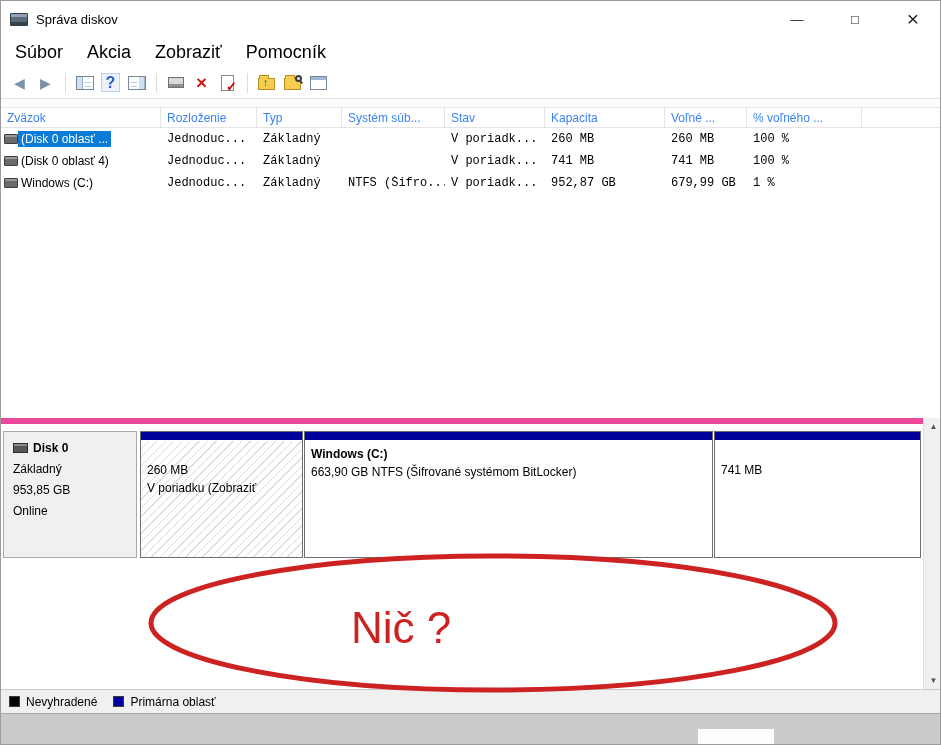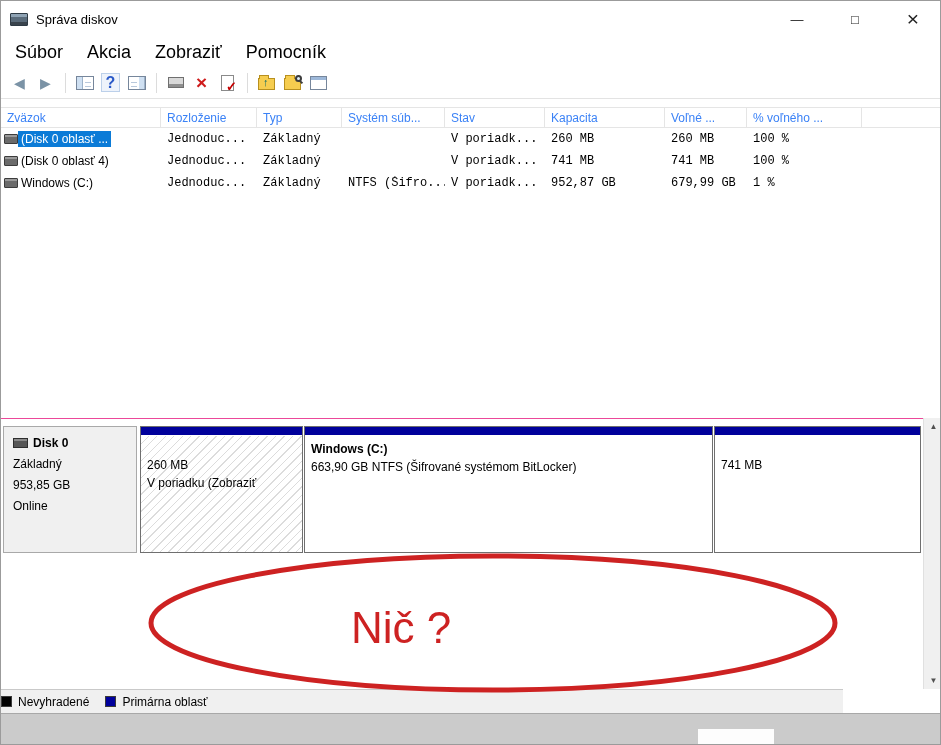"Disk 0" .graph { border-top: 1px solid #ec4899 -> 6px solid #ec4899 }
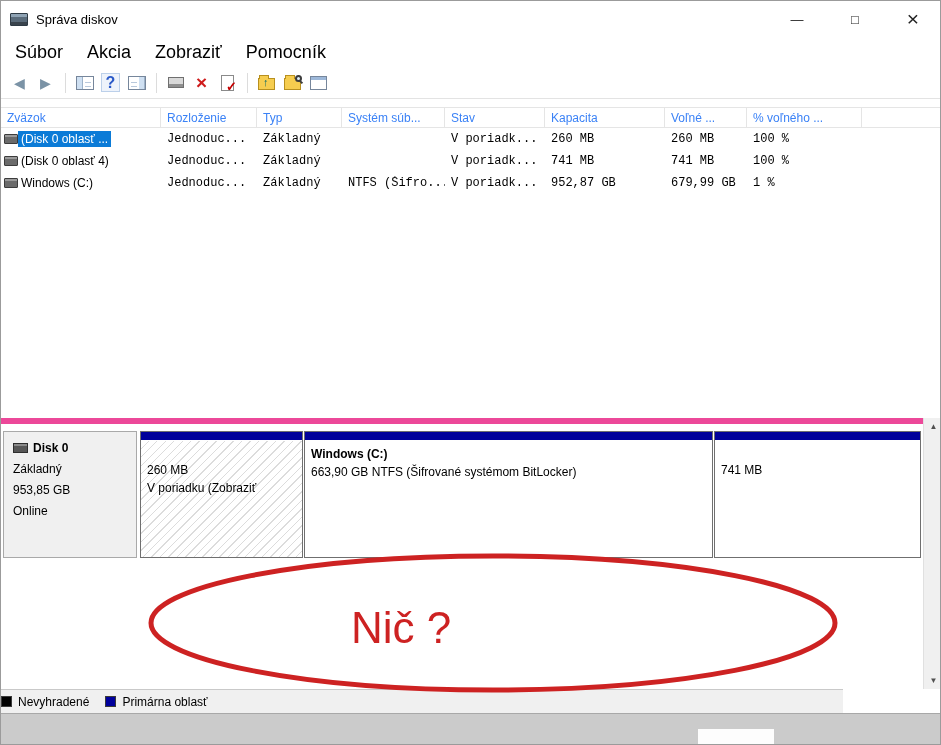"Nevyhradené" .legend { padding-left: none -> 8px; width: 842px -> 941px }
